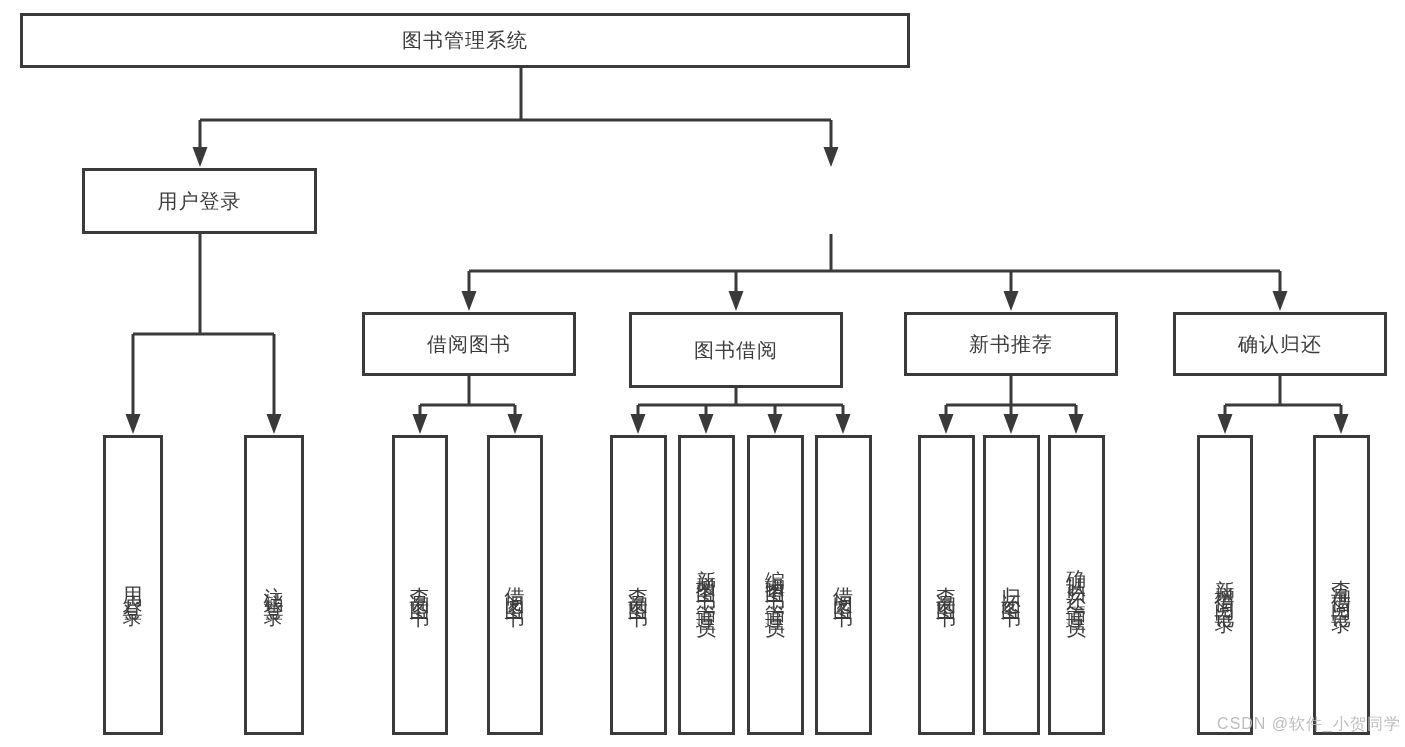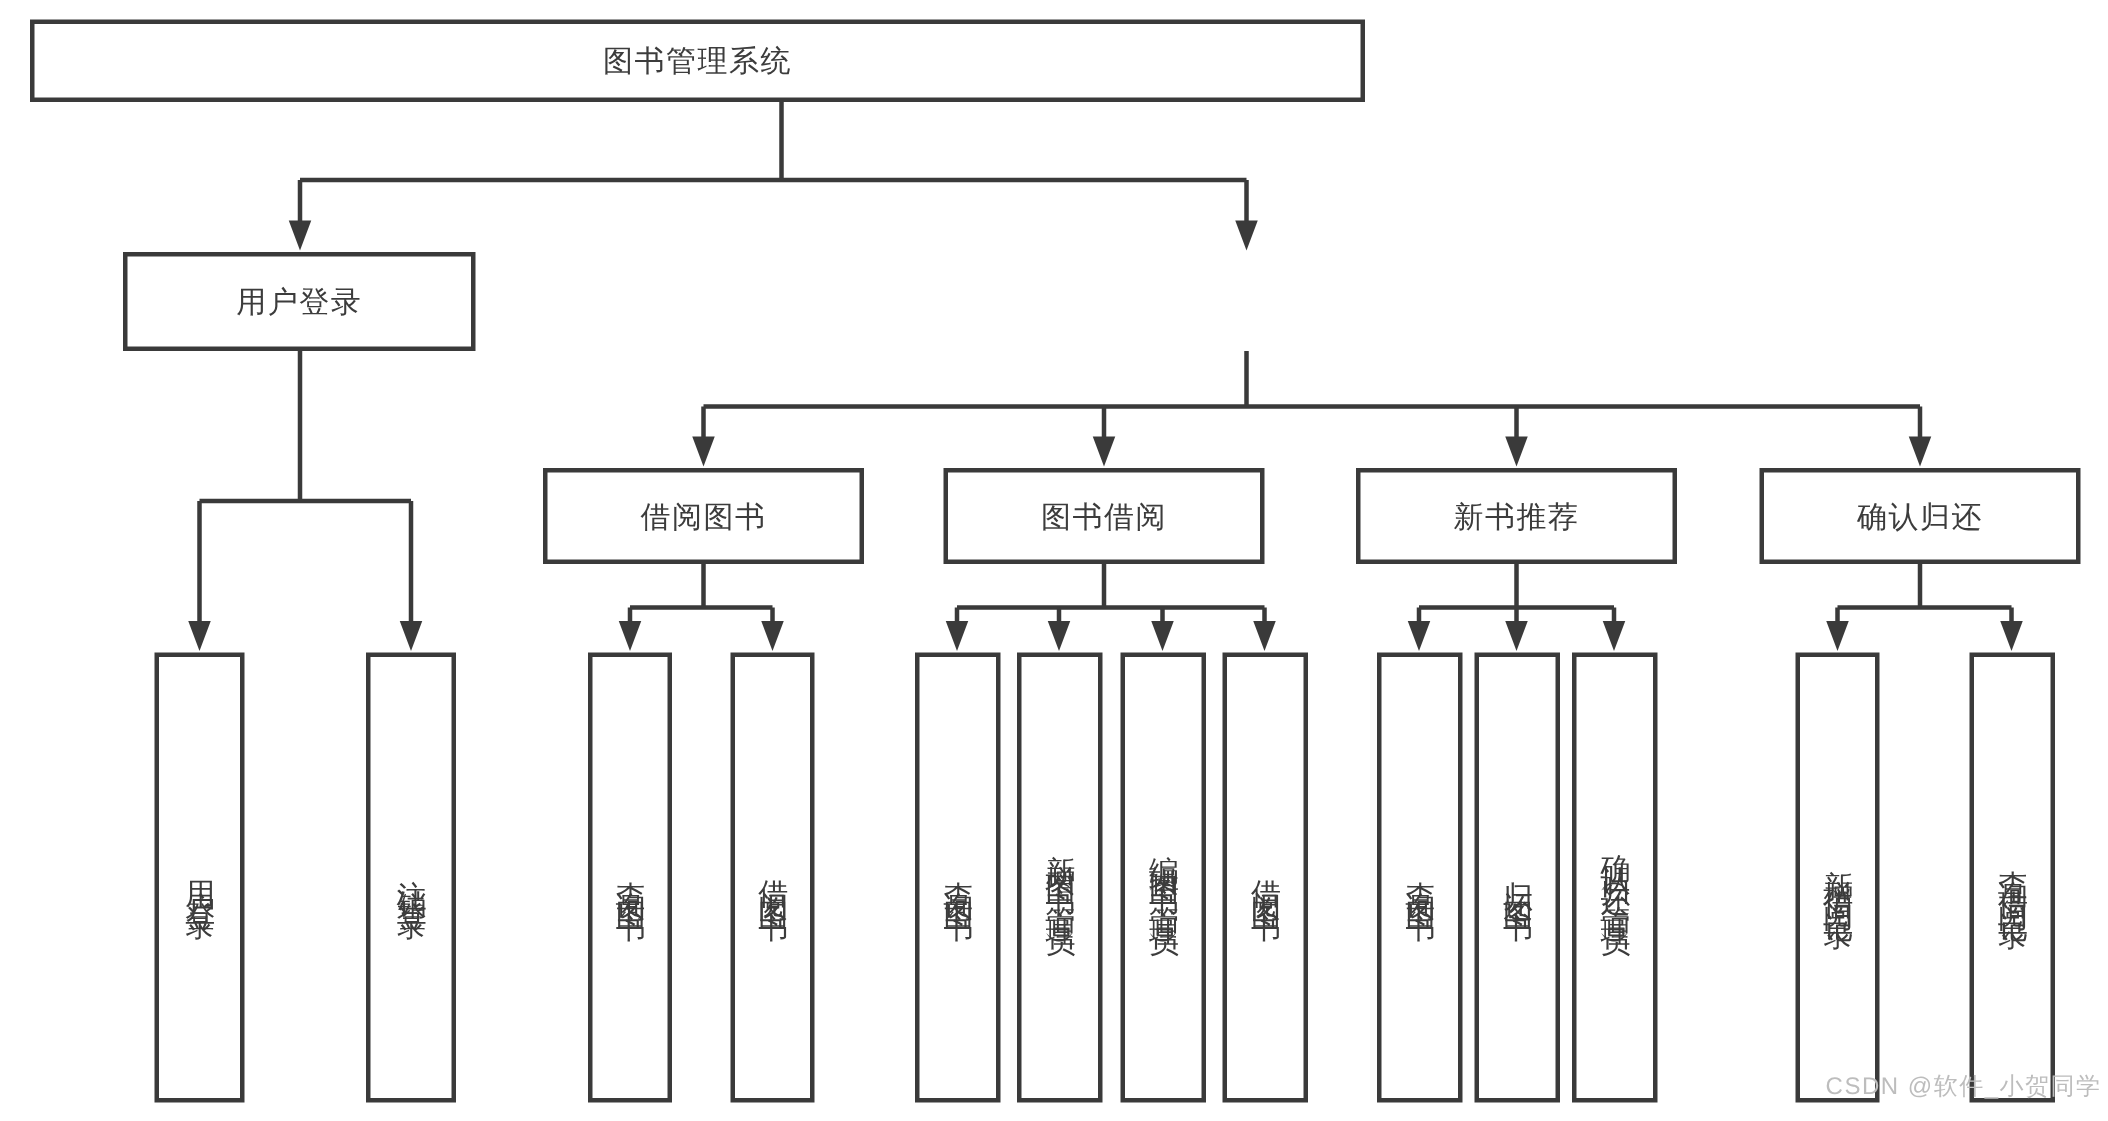"图书借阅" div.node { height: 64px -> 76px }
